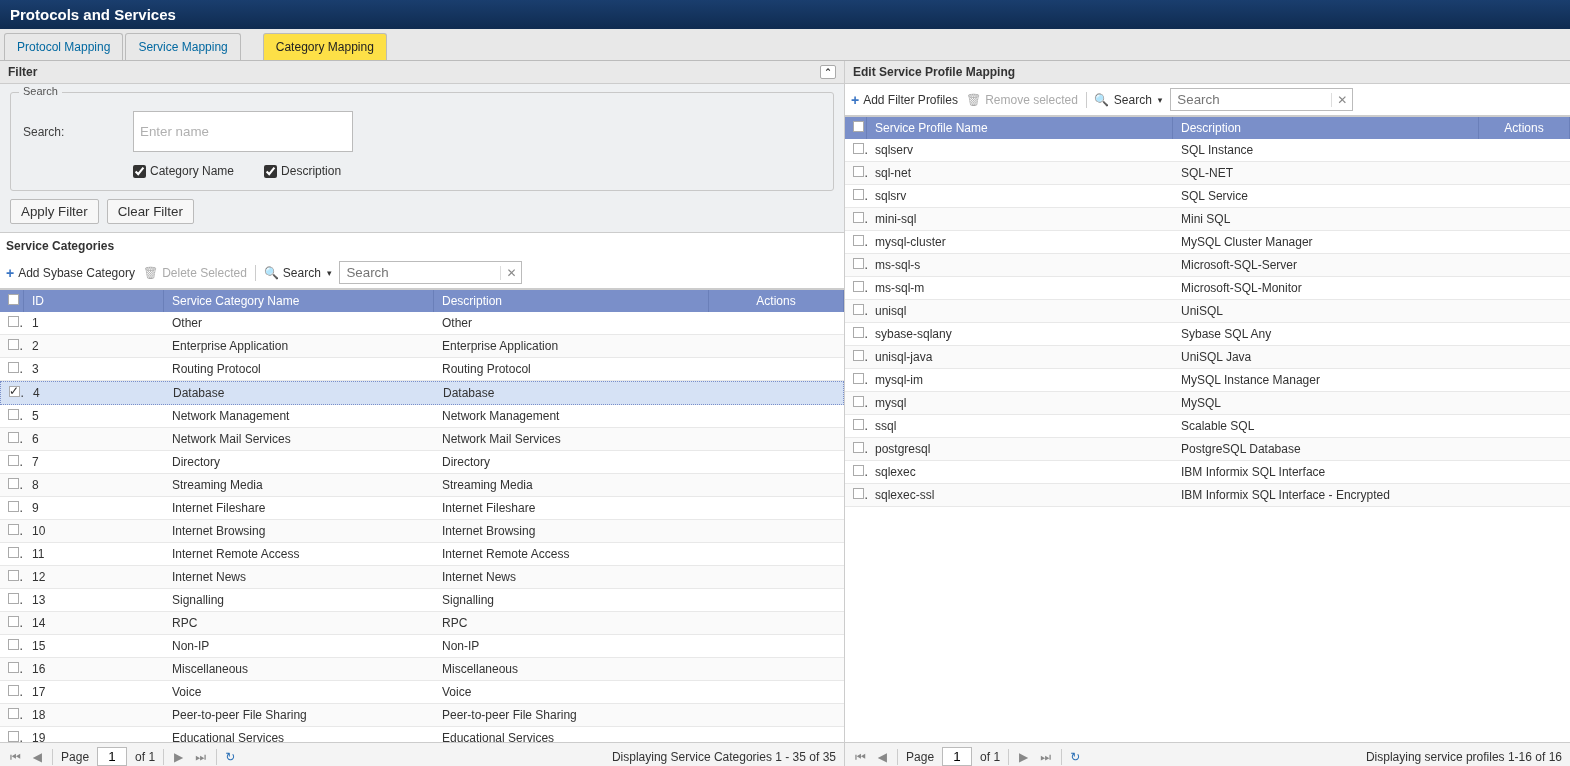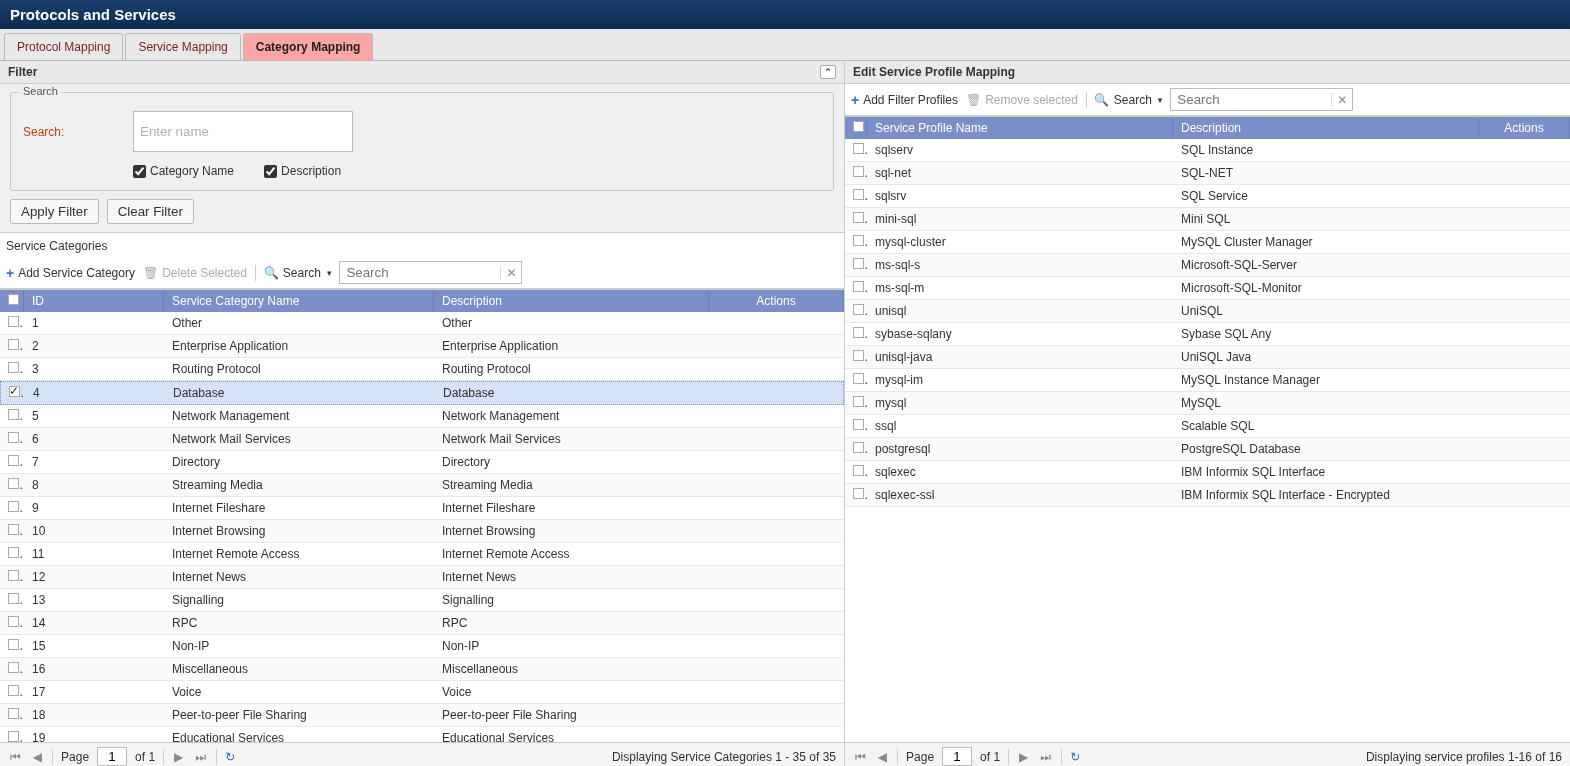"Protocol Mapping" .tab { color: #7f1d1d -> #0369a1 }
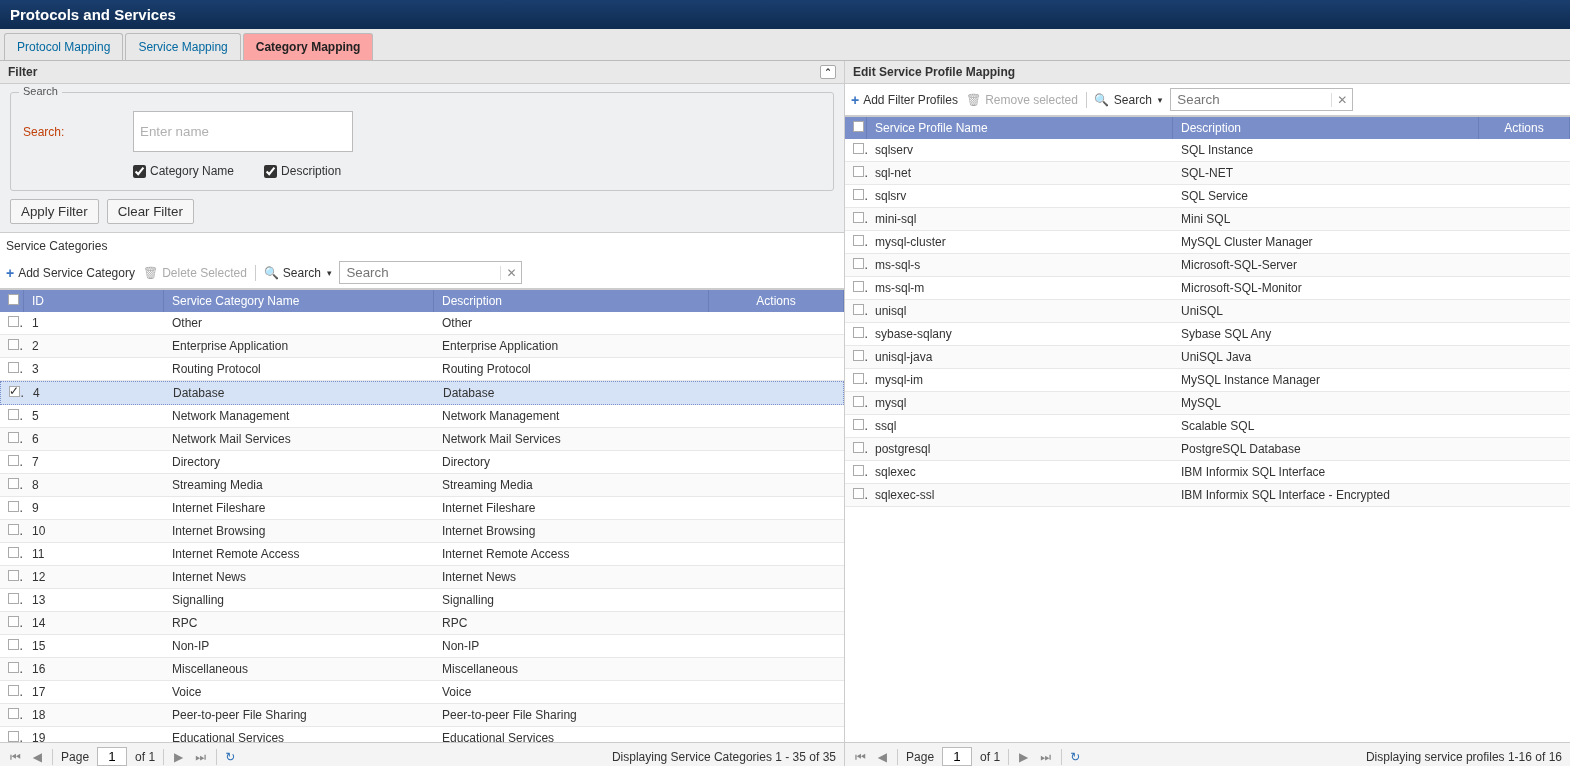"Category Mapping" .tab.active { background: #fca5a5 -> #fde047; font-weight: bold -> normal; margin-left: none -> 20px }
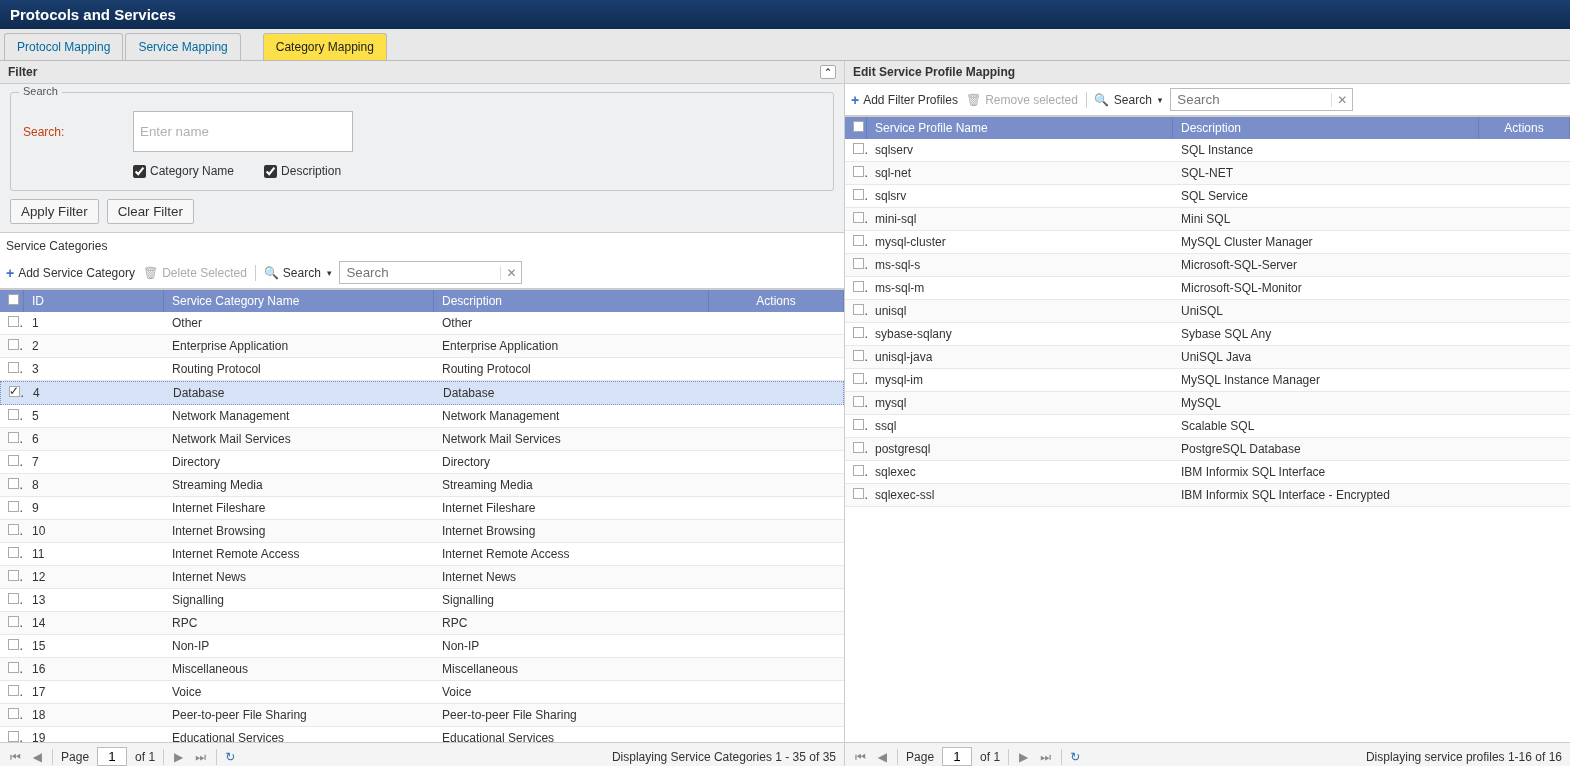"Search:" .search-row label { color: #c2410c -> #404040 }
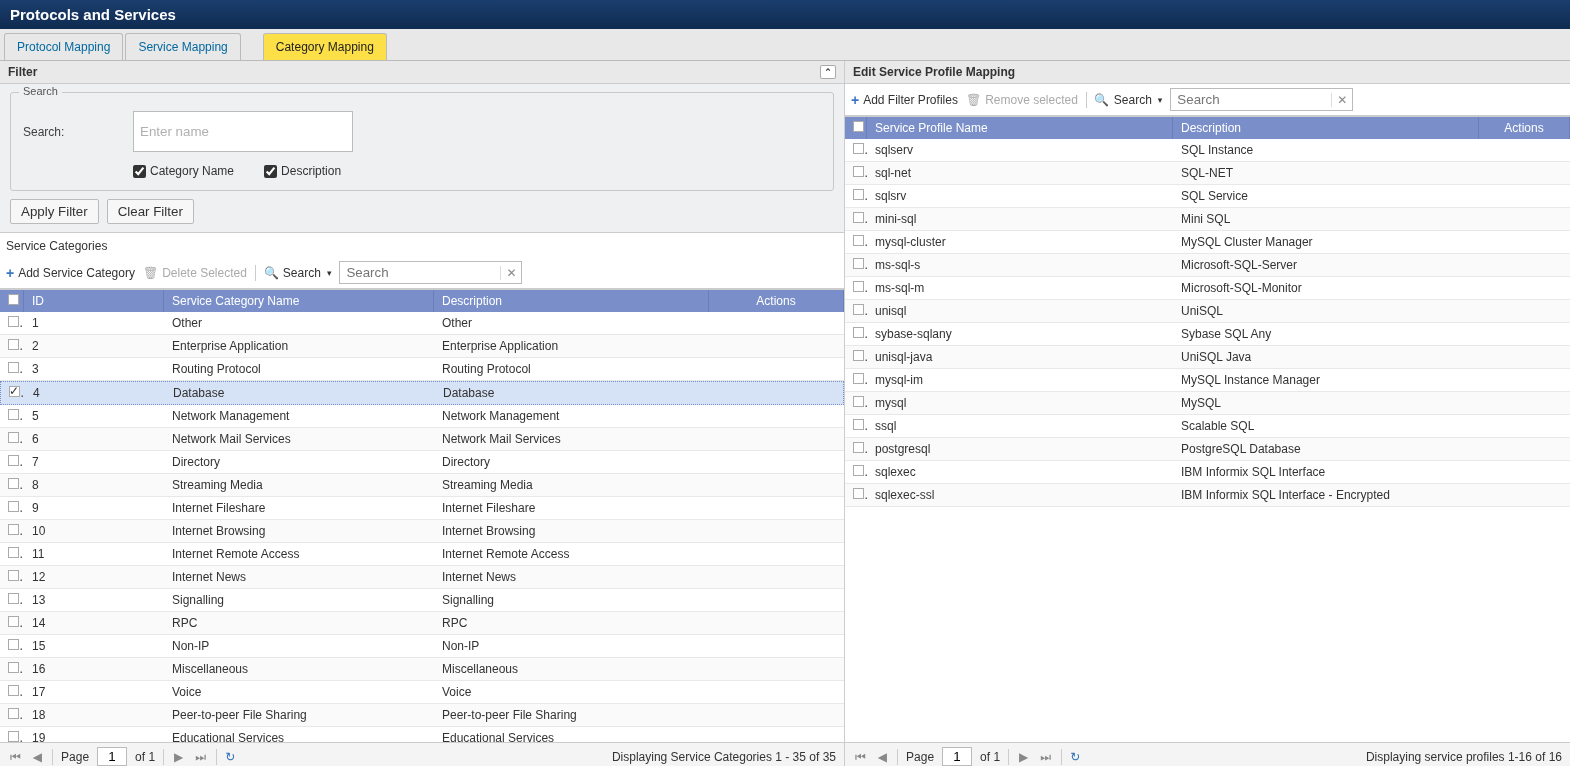"Service Categories" .section-title { font-weight: normal -> bold }
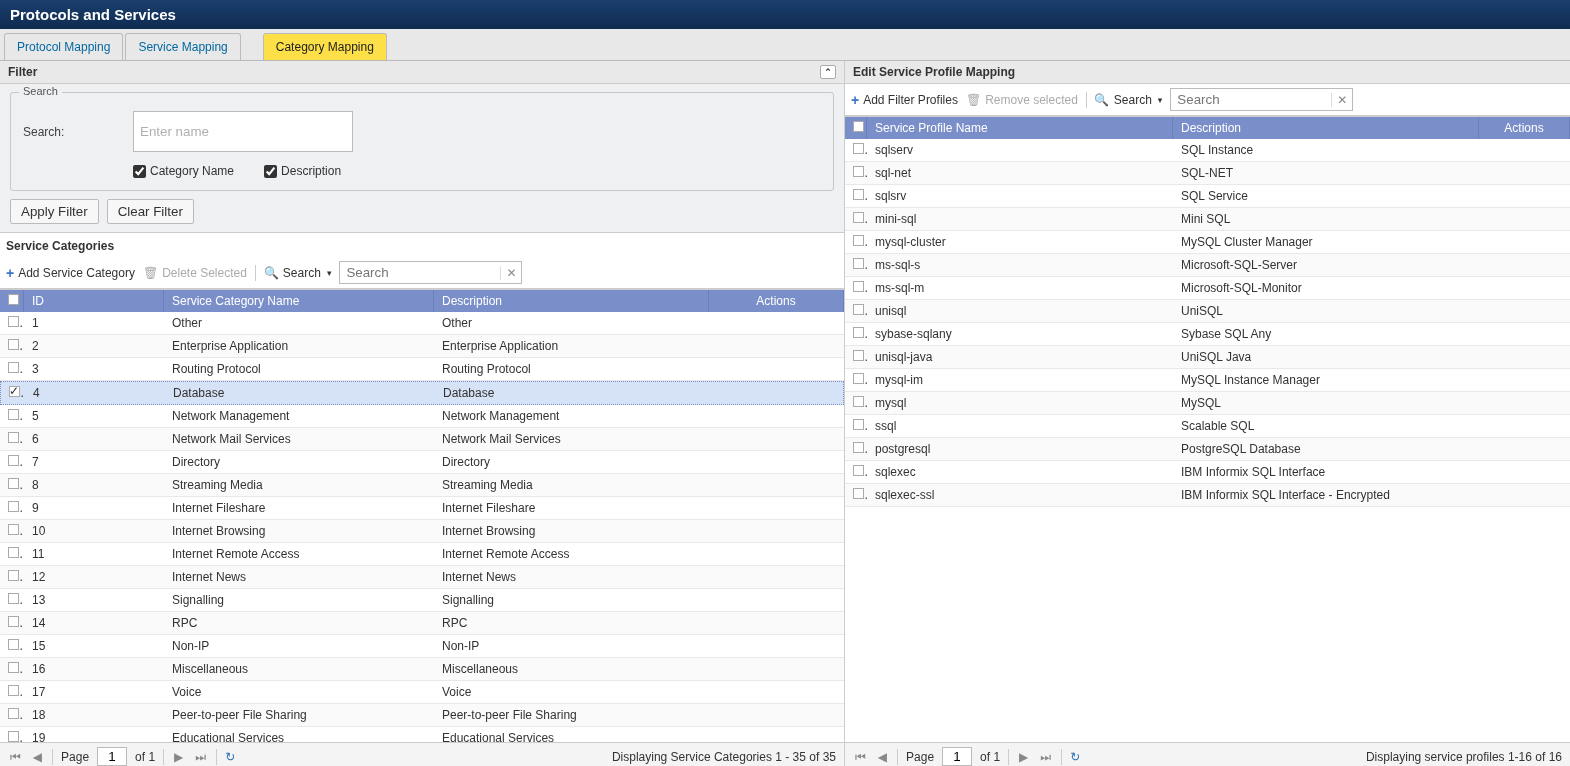"Add Service Category" span { text: Service -> Sybase }
